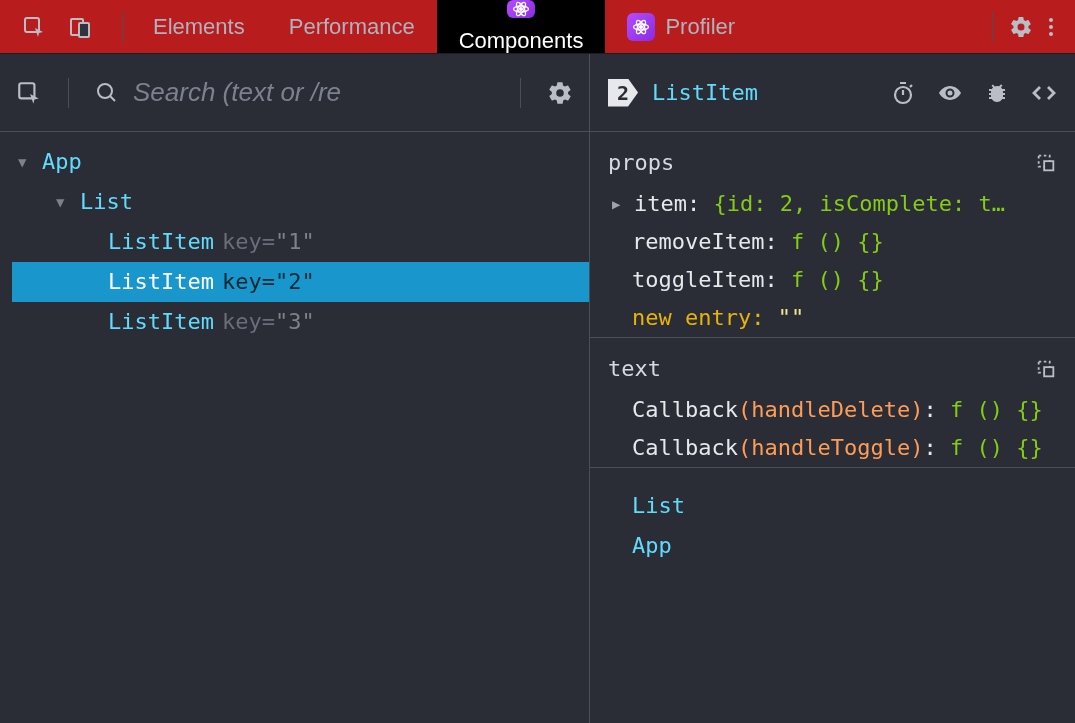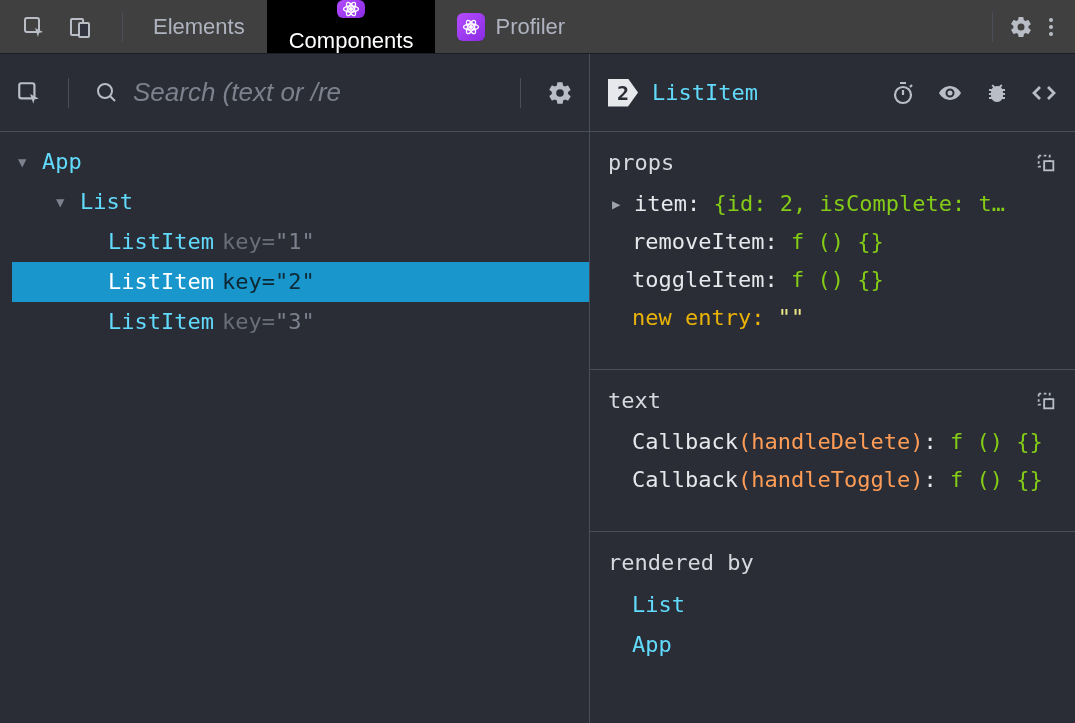"Elements" .tabbar { background: #404040 -> #b91c1c }
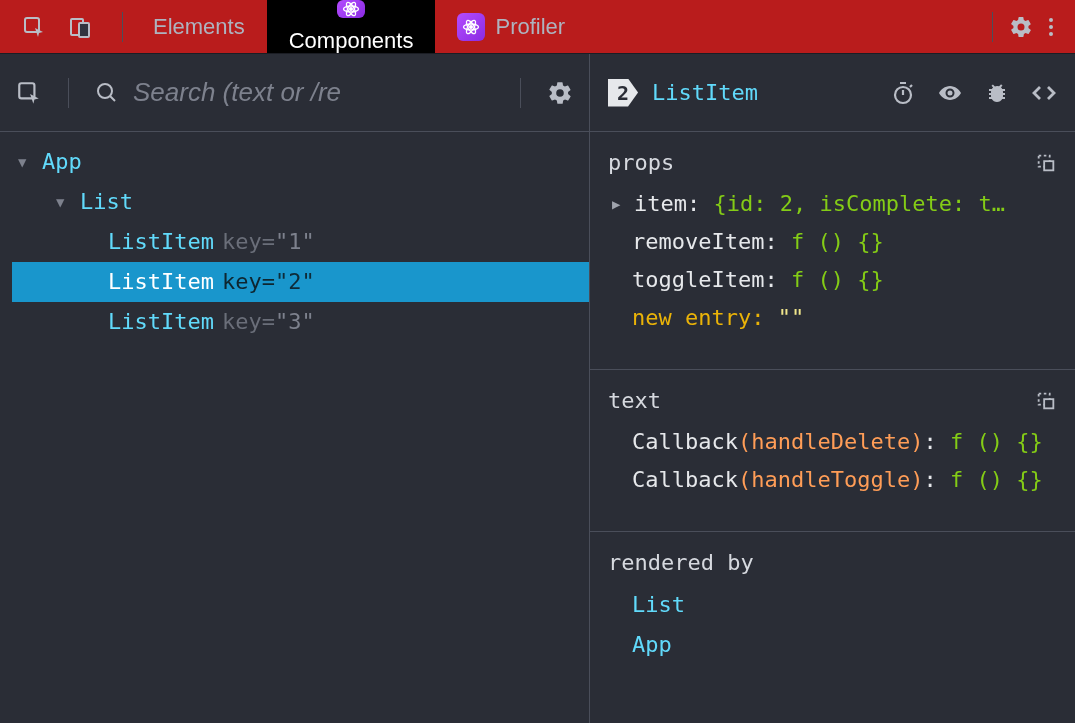"Performance" div.tab { html: none -> <div> <span>Performance</span> </div> }
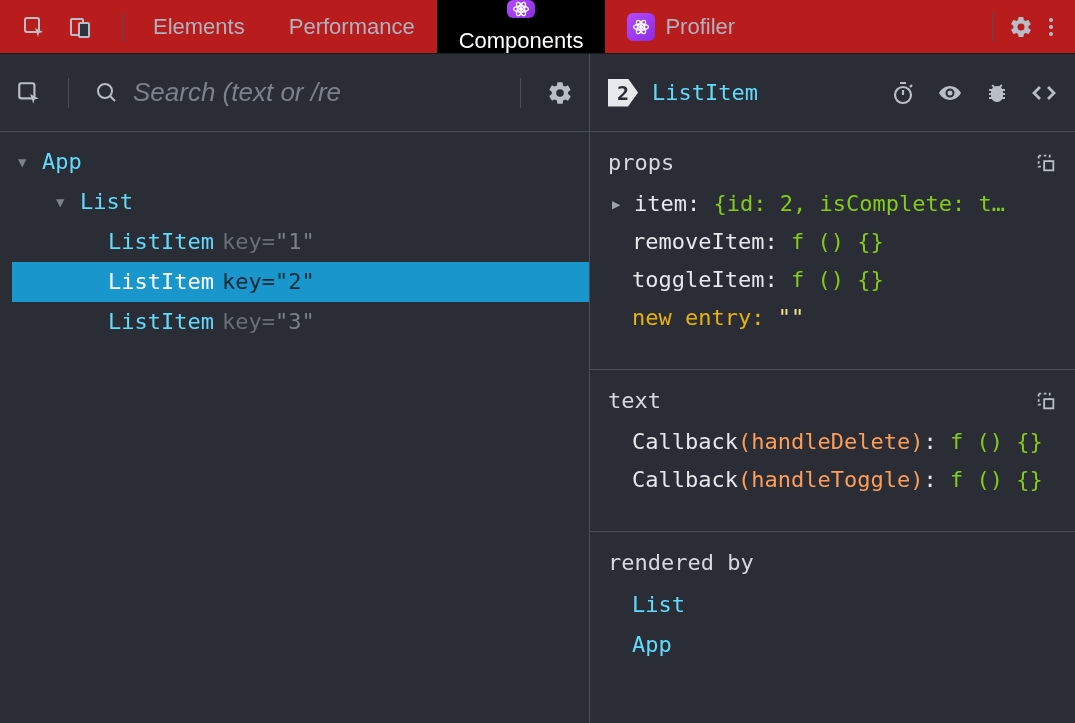"props" .section { padding: 18px 18px 32px 18px -> 18px 18px 0 18px }
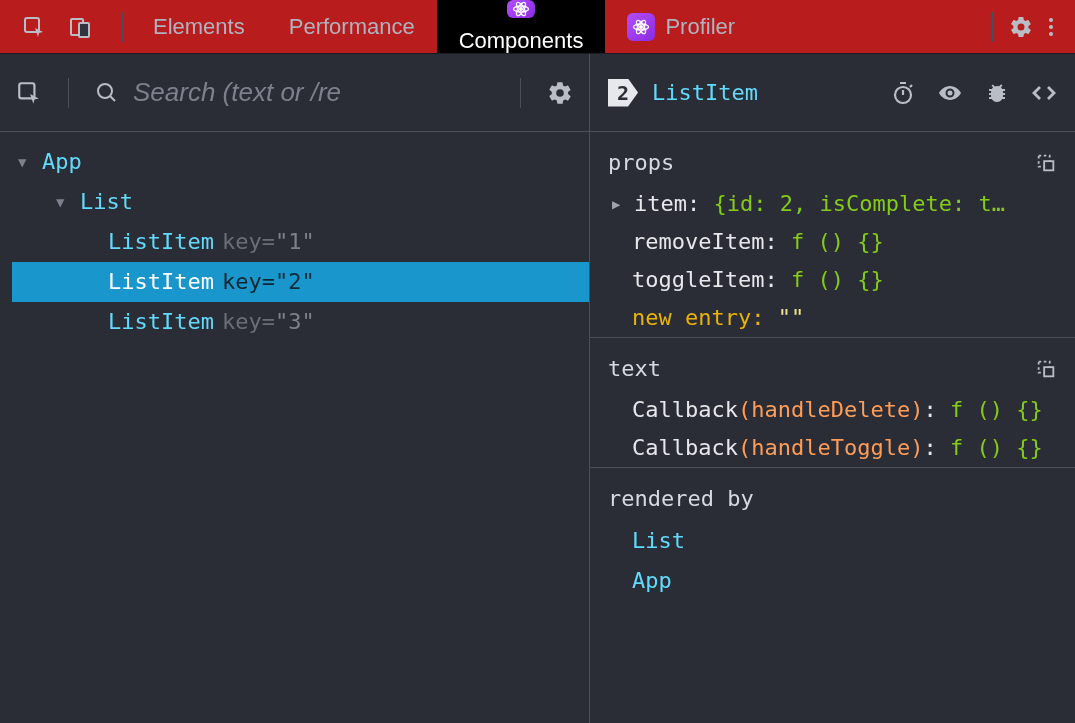"rendered by" div.section-header { html: <div> <span>rendered by</span> </div> -> none }
